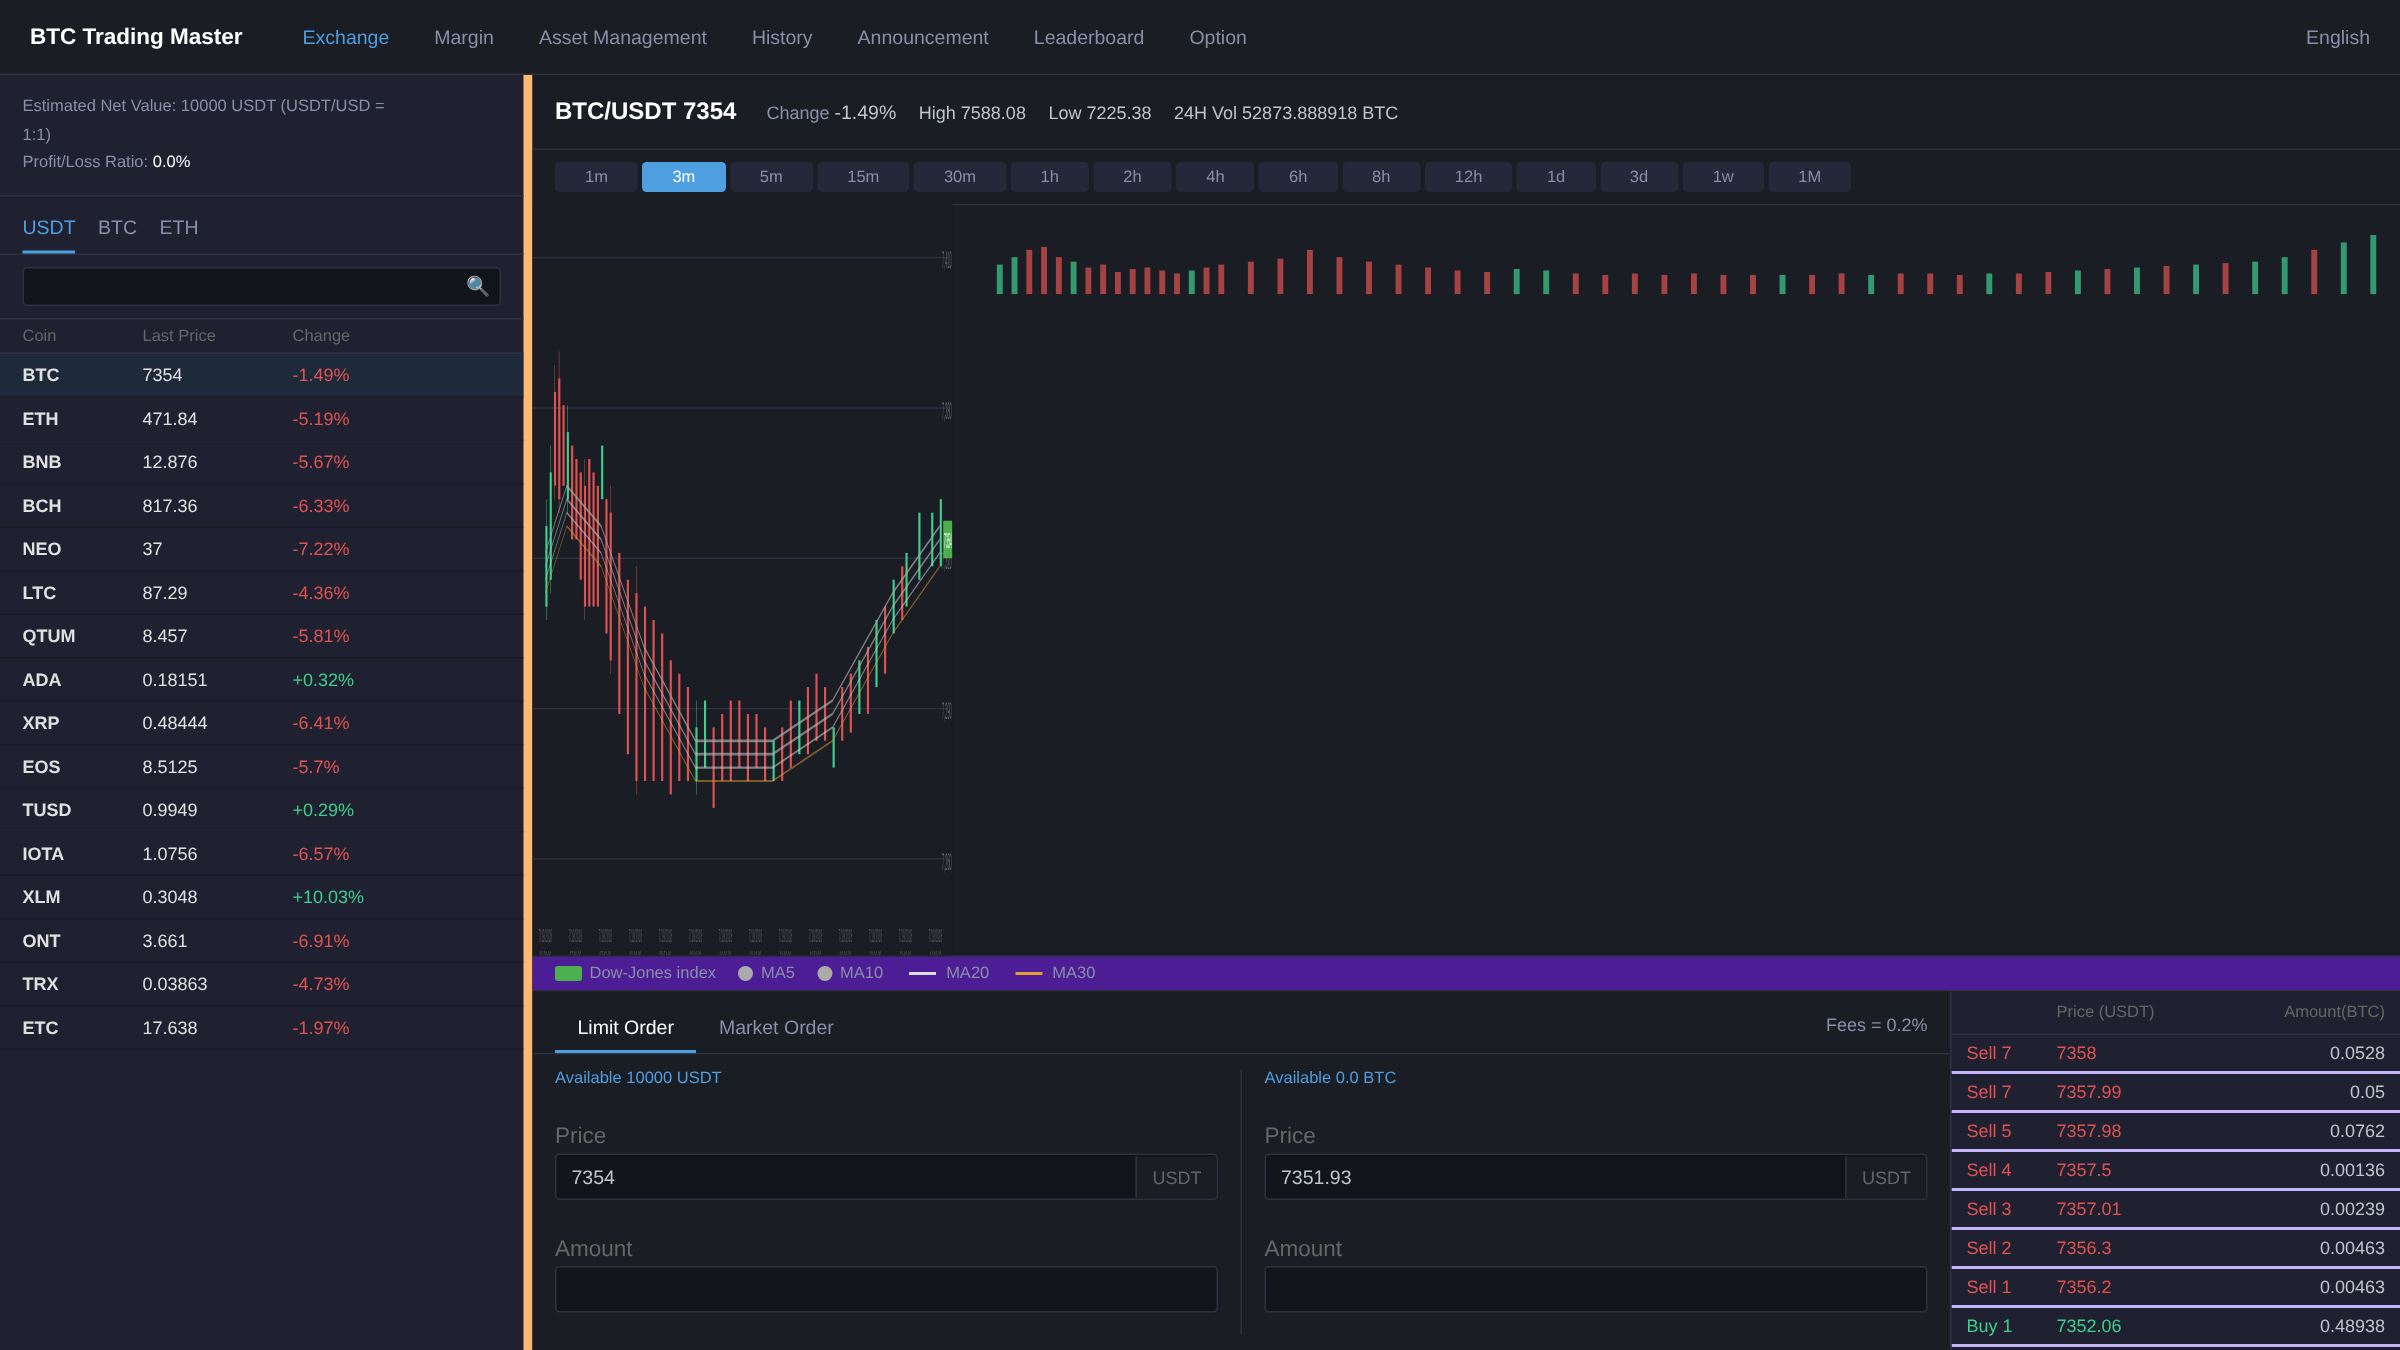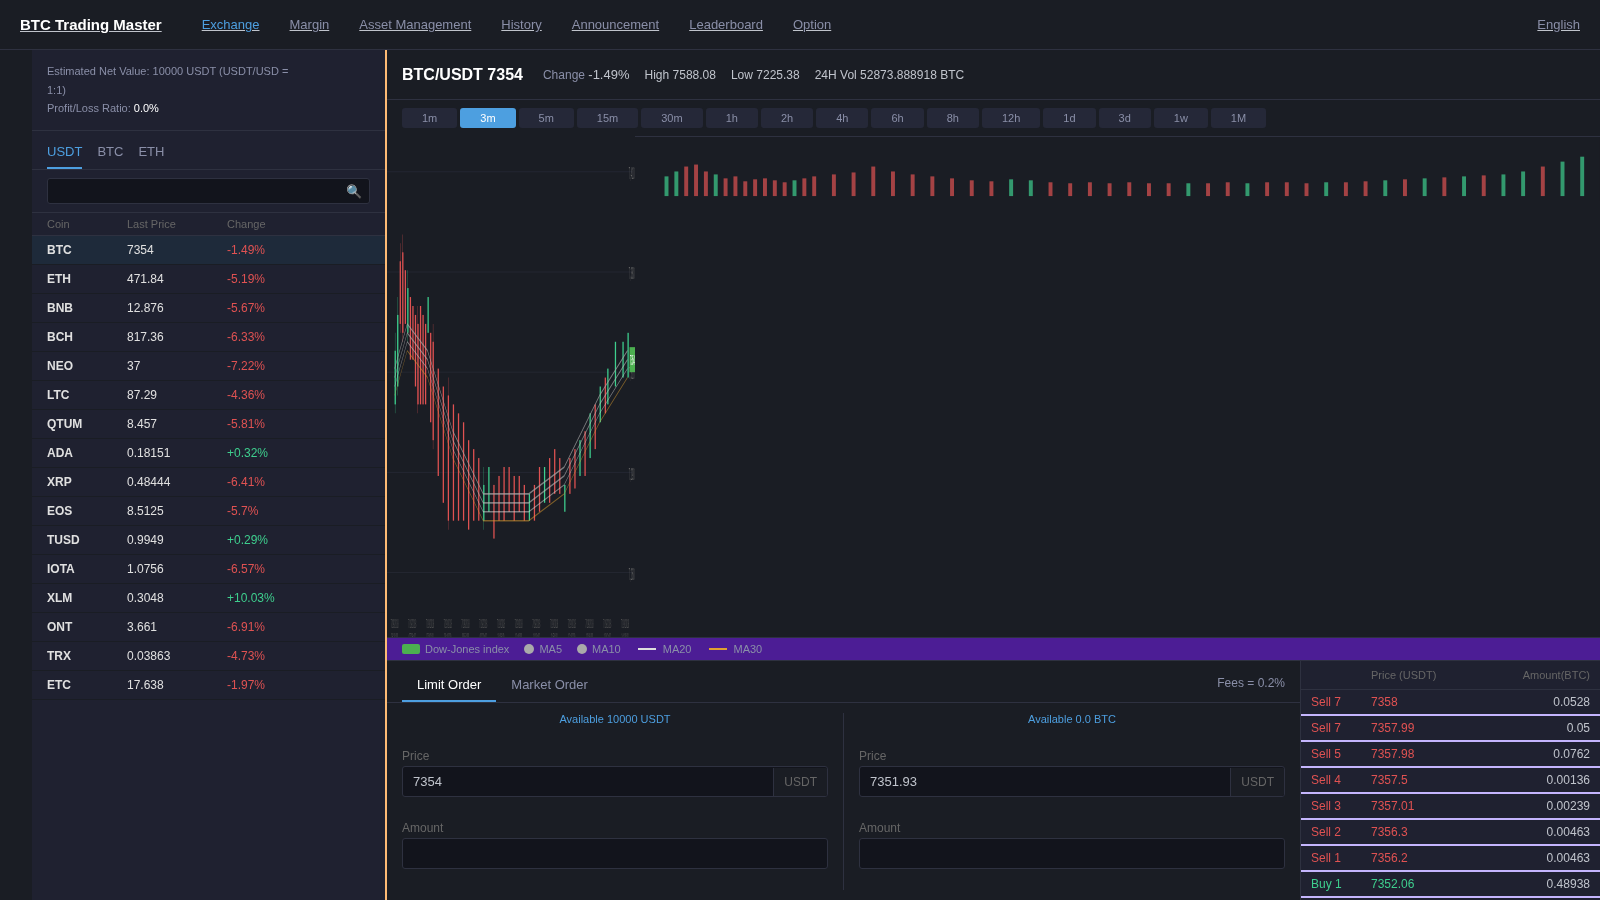"BTC Trading Master" .top-nav { text-decoration: underline -> none }
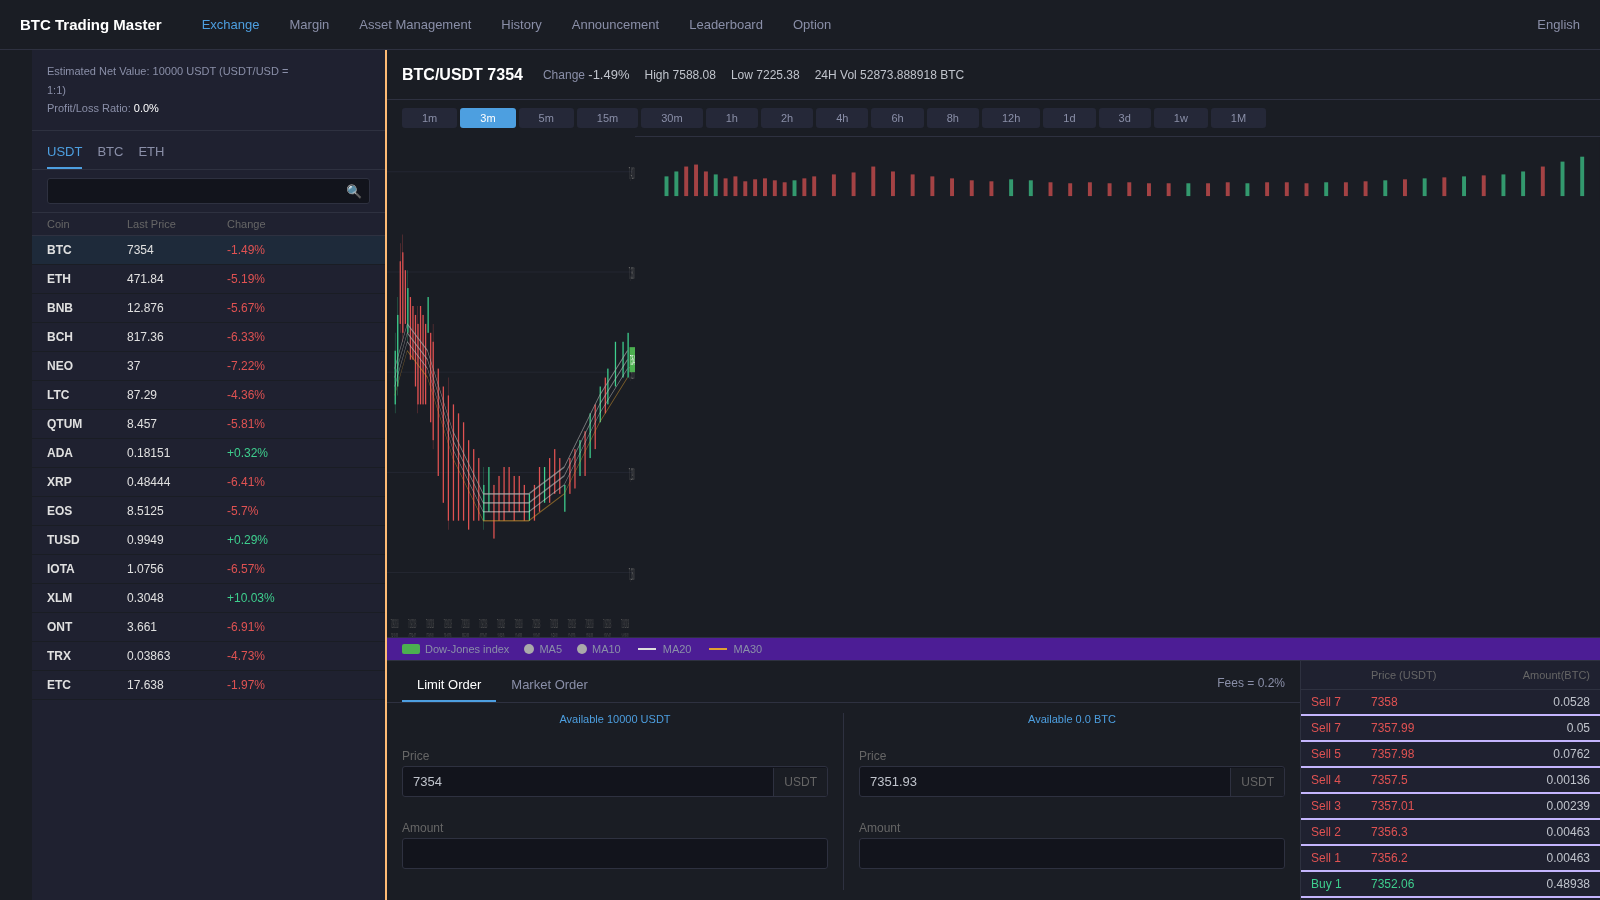"Estimated Net Value: 10000 USDT" .left-panel { border-right: 2px solid #fdba74 -> 6px solid #fdba74; margin-left: 32px -> none }
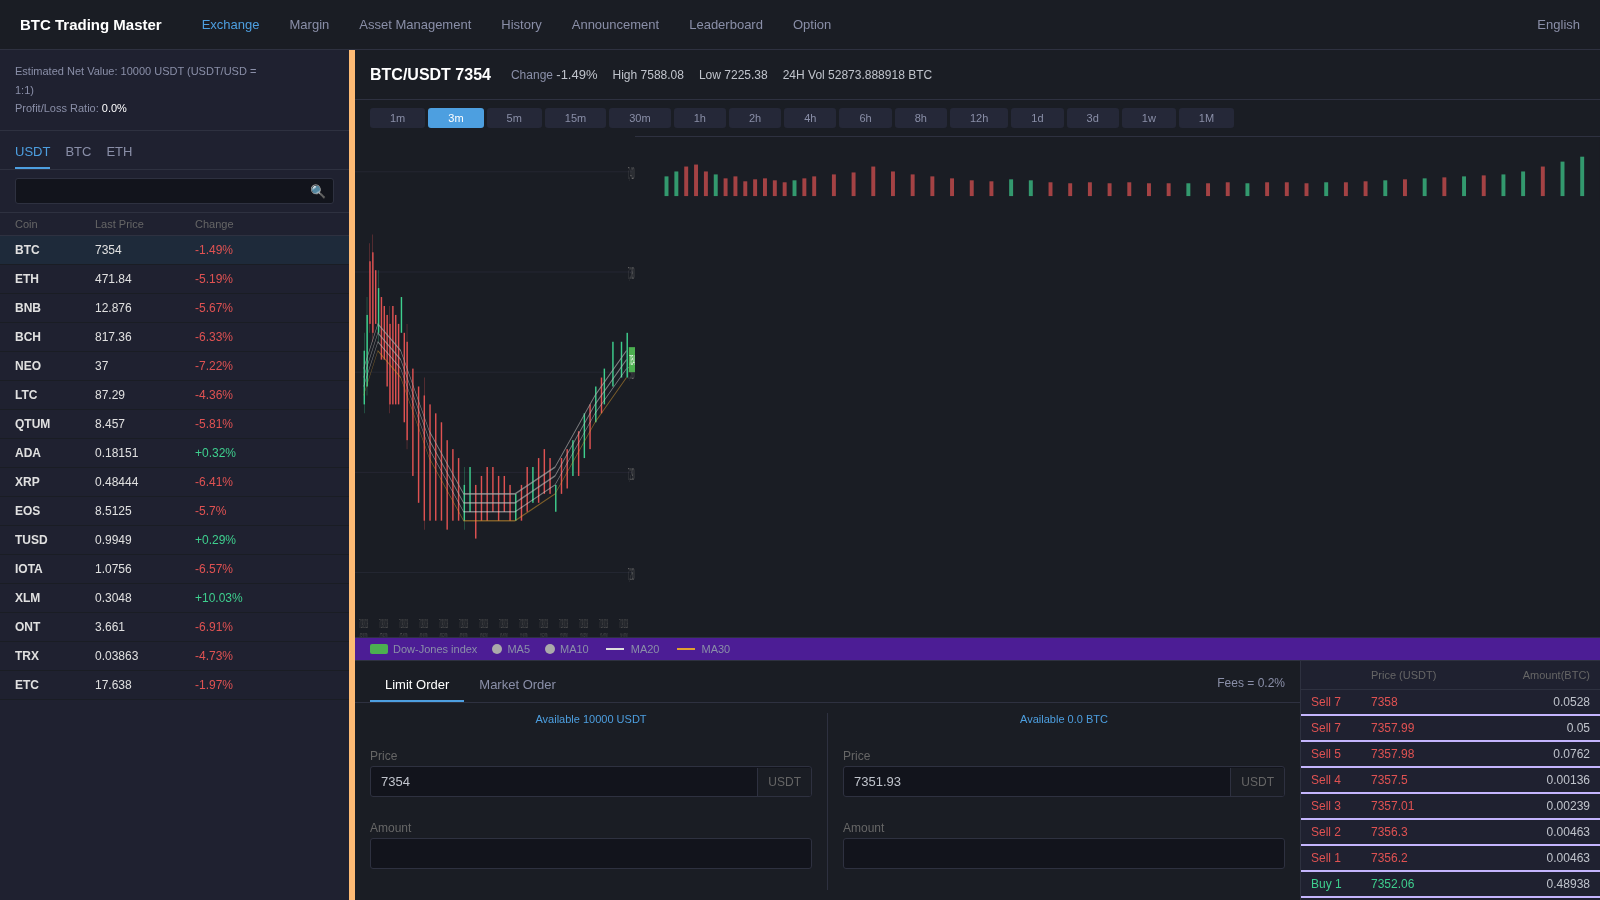"Available 10000 USDT" .avail-label { text-align: center -> none }
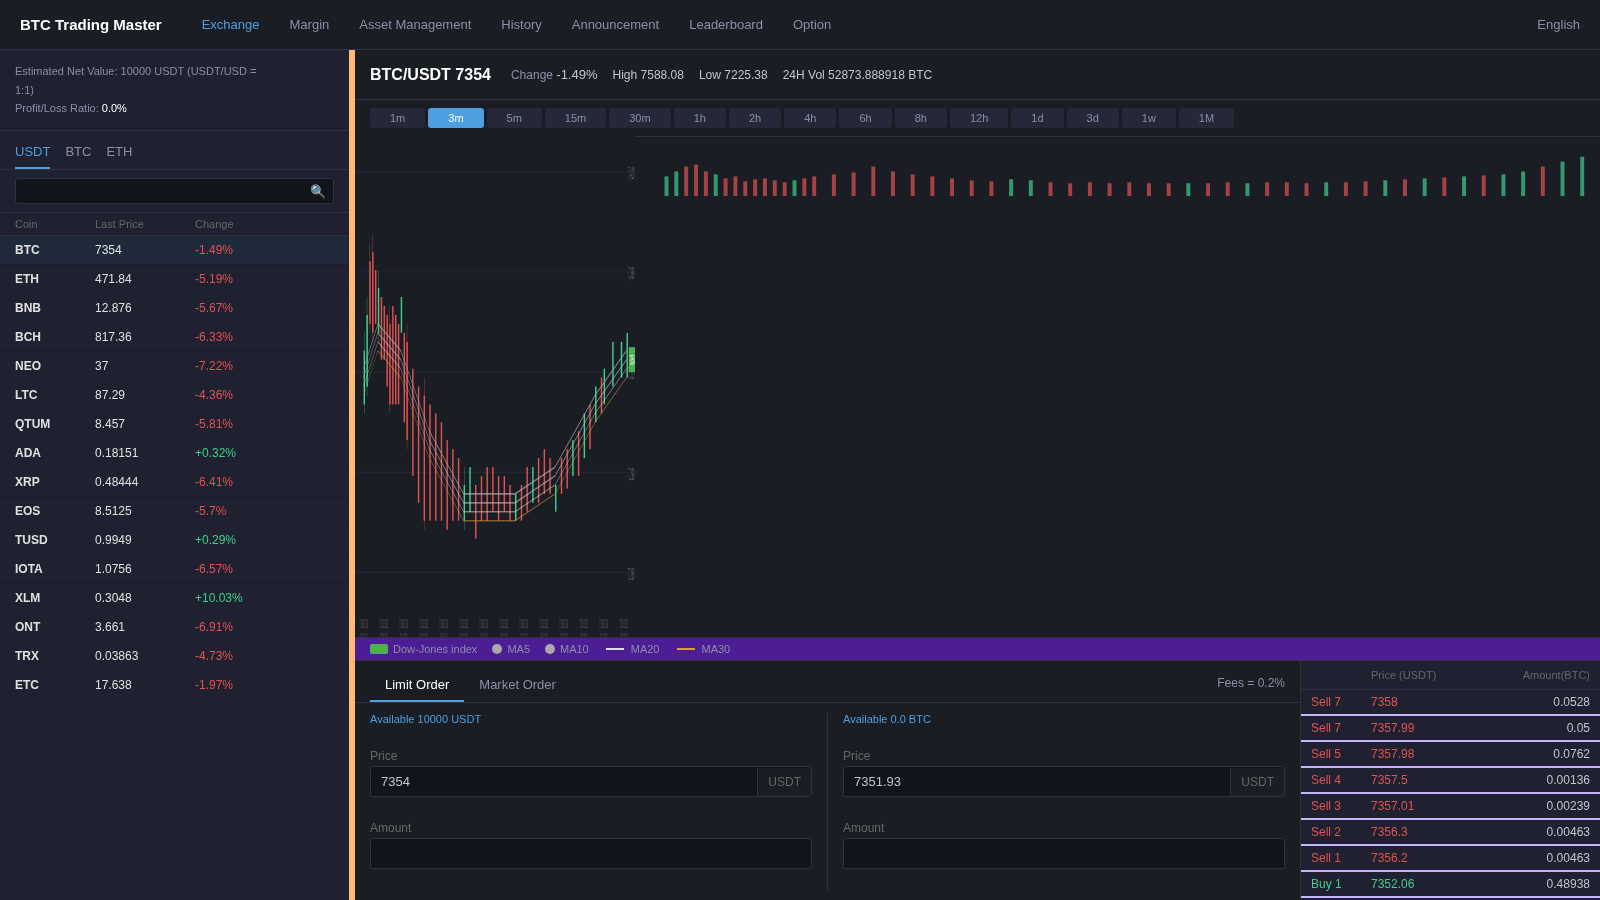"Price" .form-label { font-size: 12px -> 15px }
